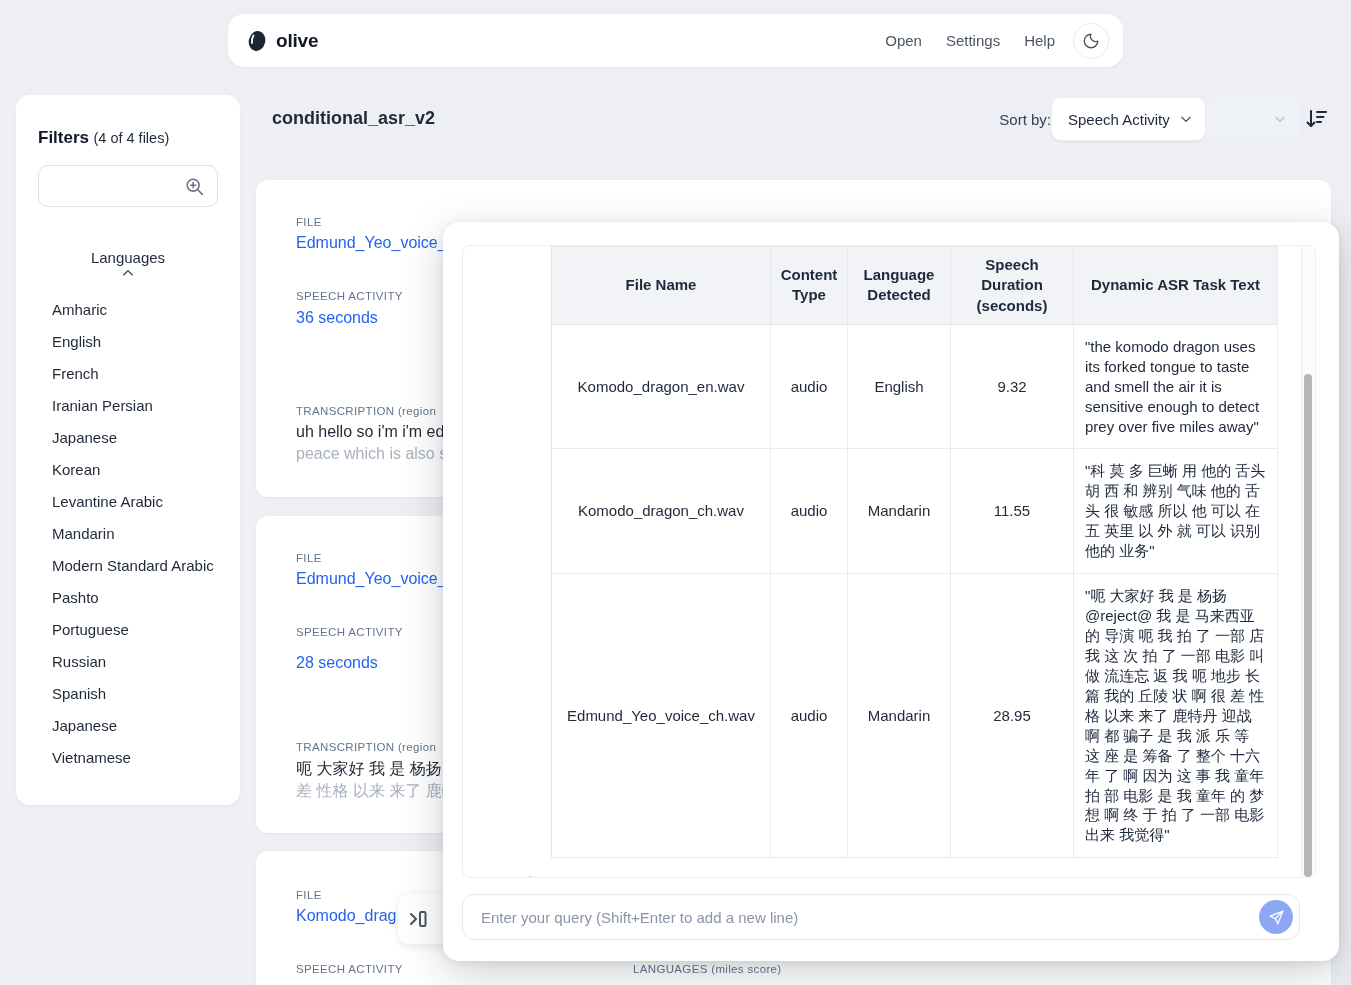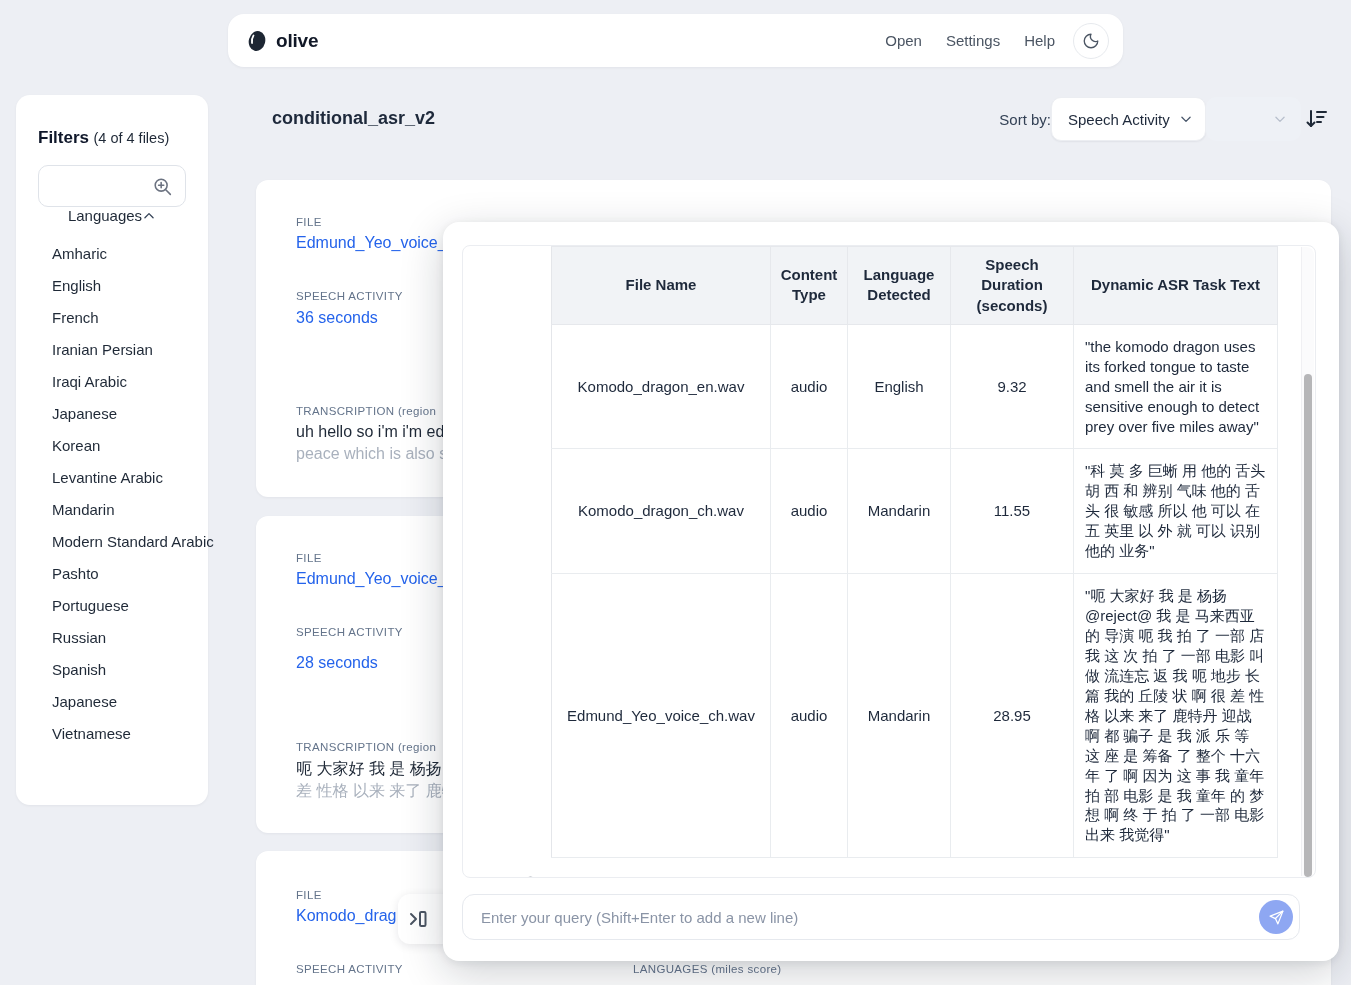"Filters (4 of 4 files)" .sidebar { width: 192px -> 224px }
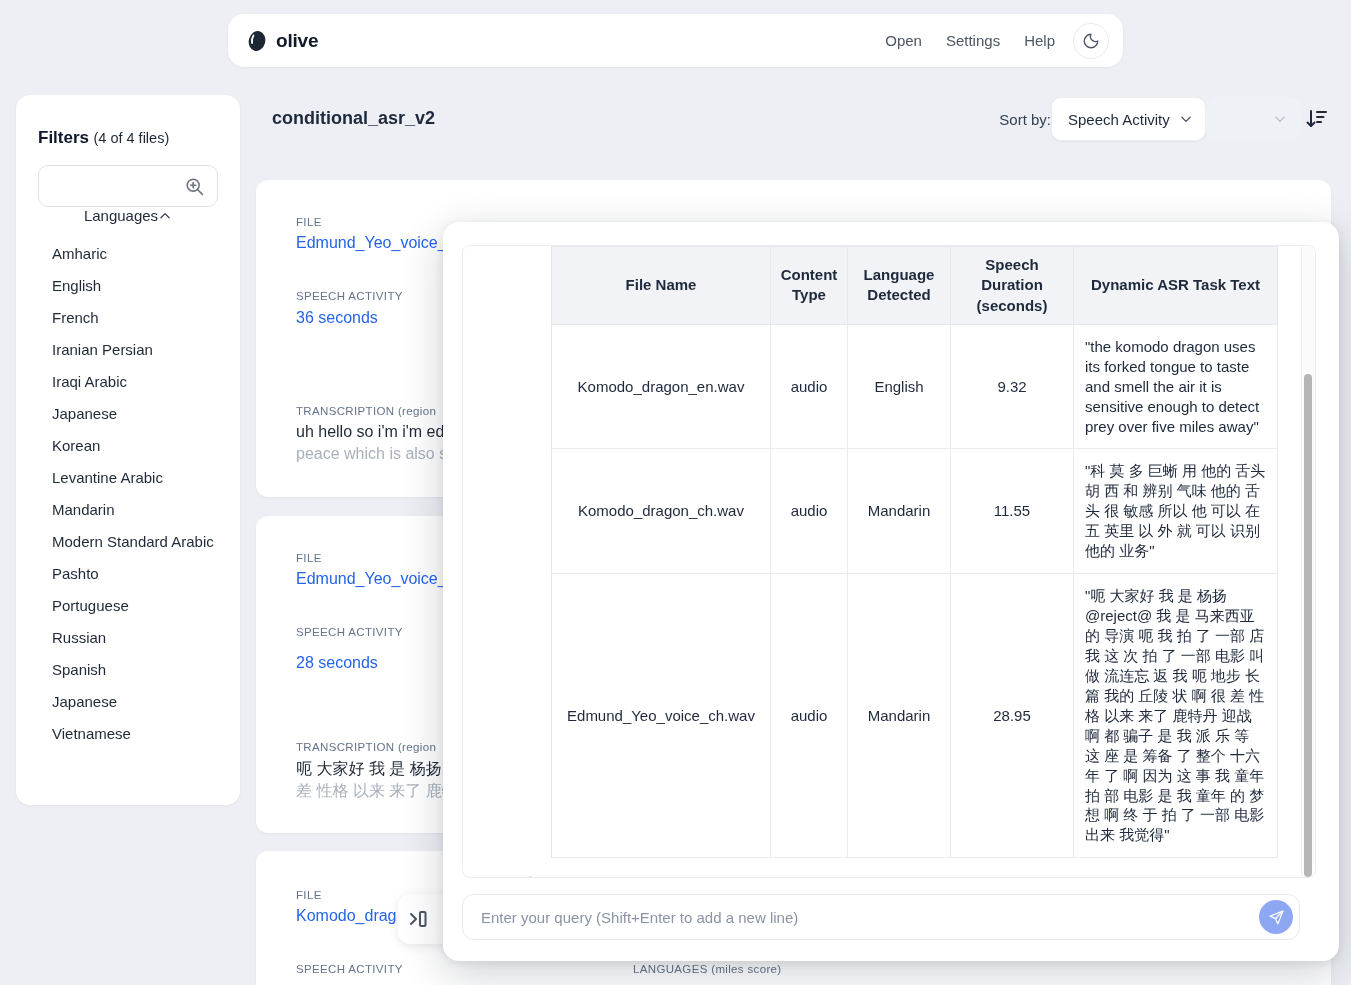"Languages" .section-head { flex-direction: none -> column; margin-top: none -> 42px }
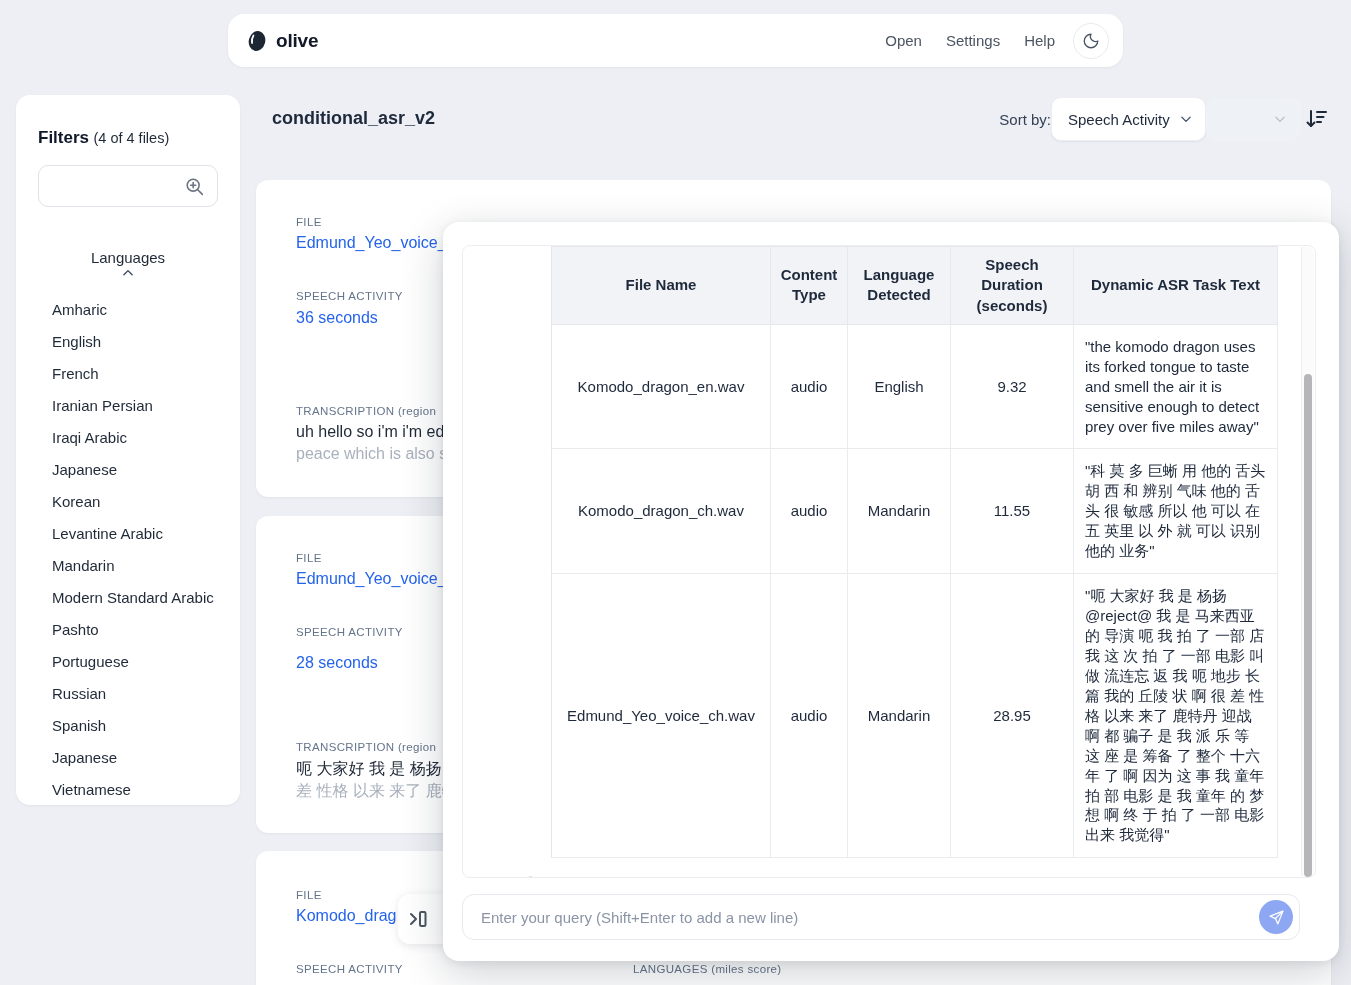"Iraqi Arabic" li { html: <li>Iraqi Arabic</li> -> none }
